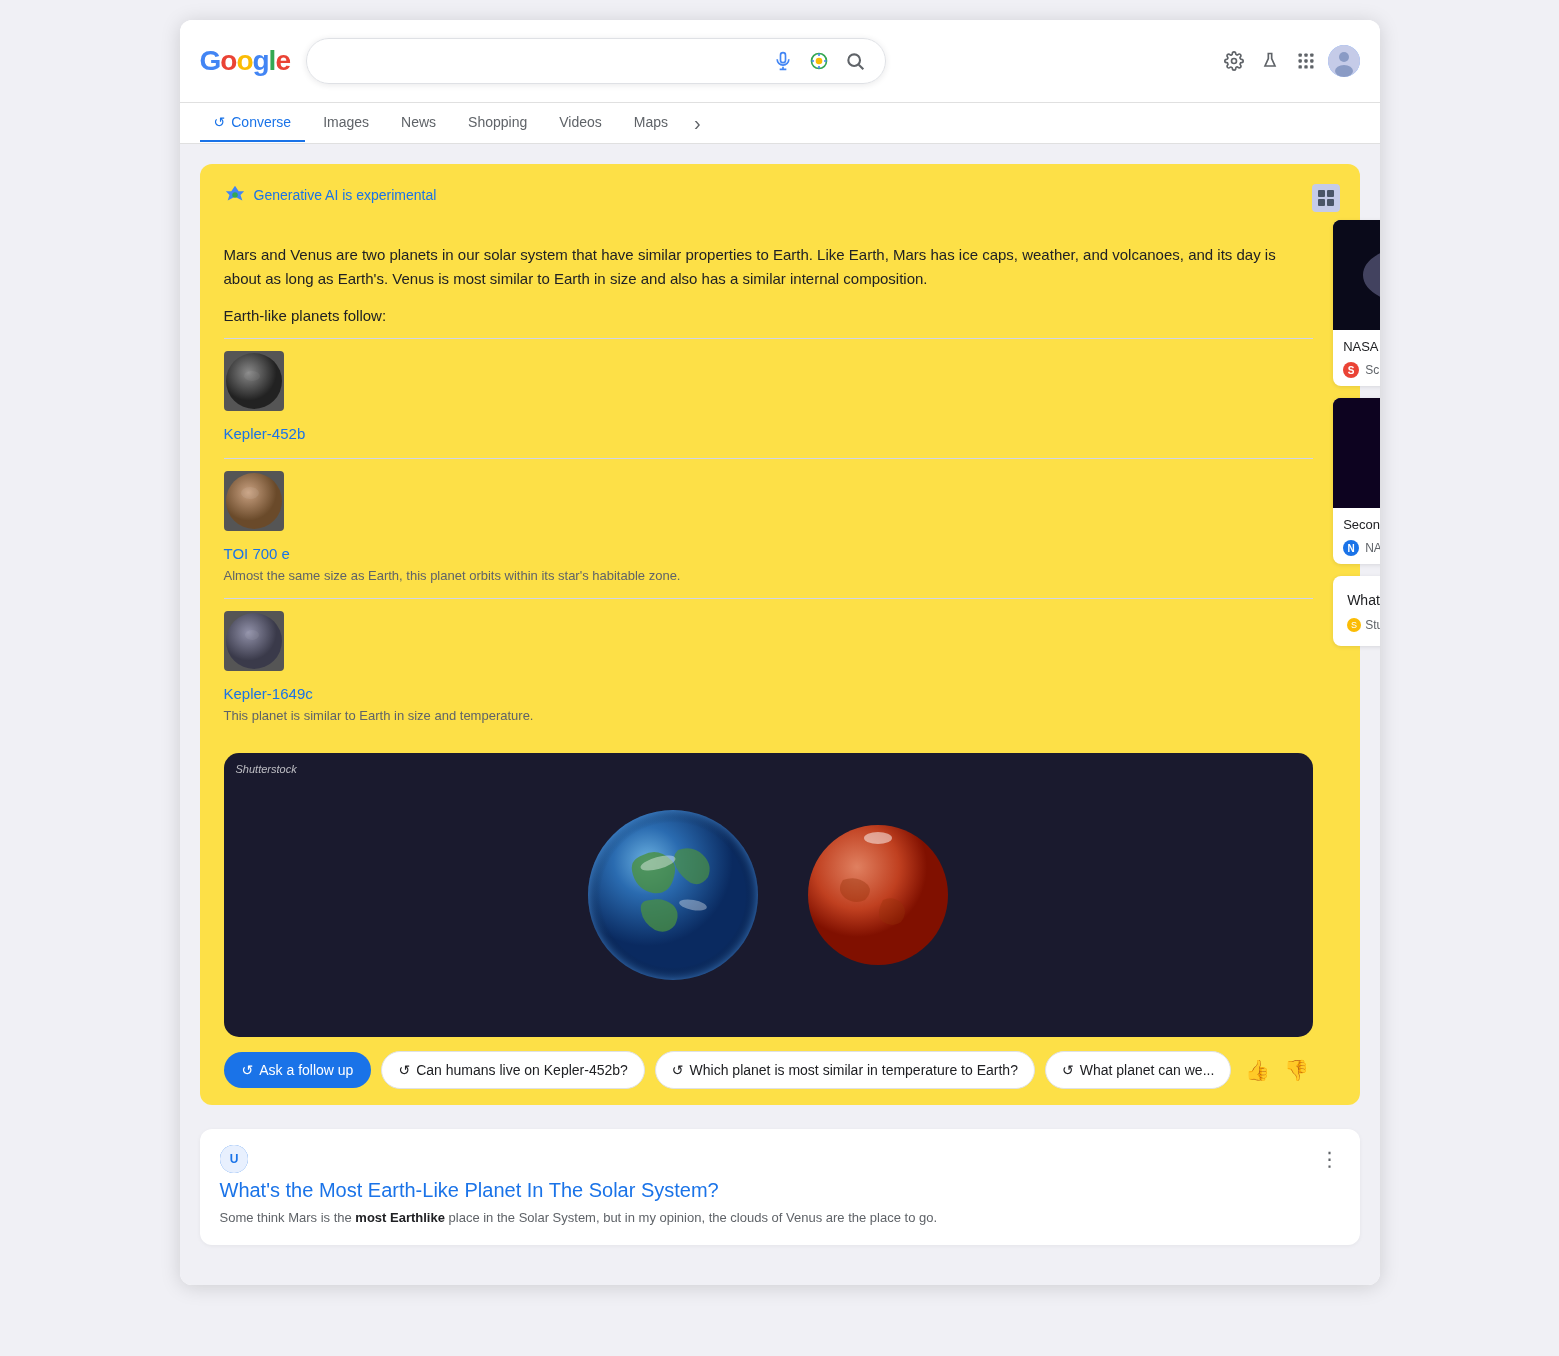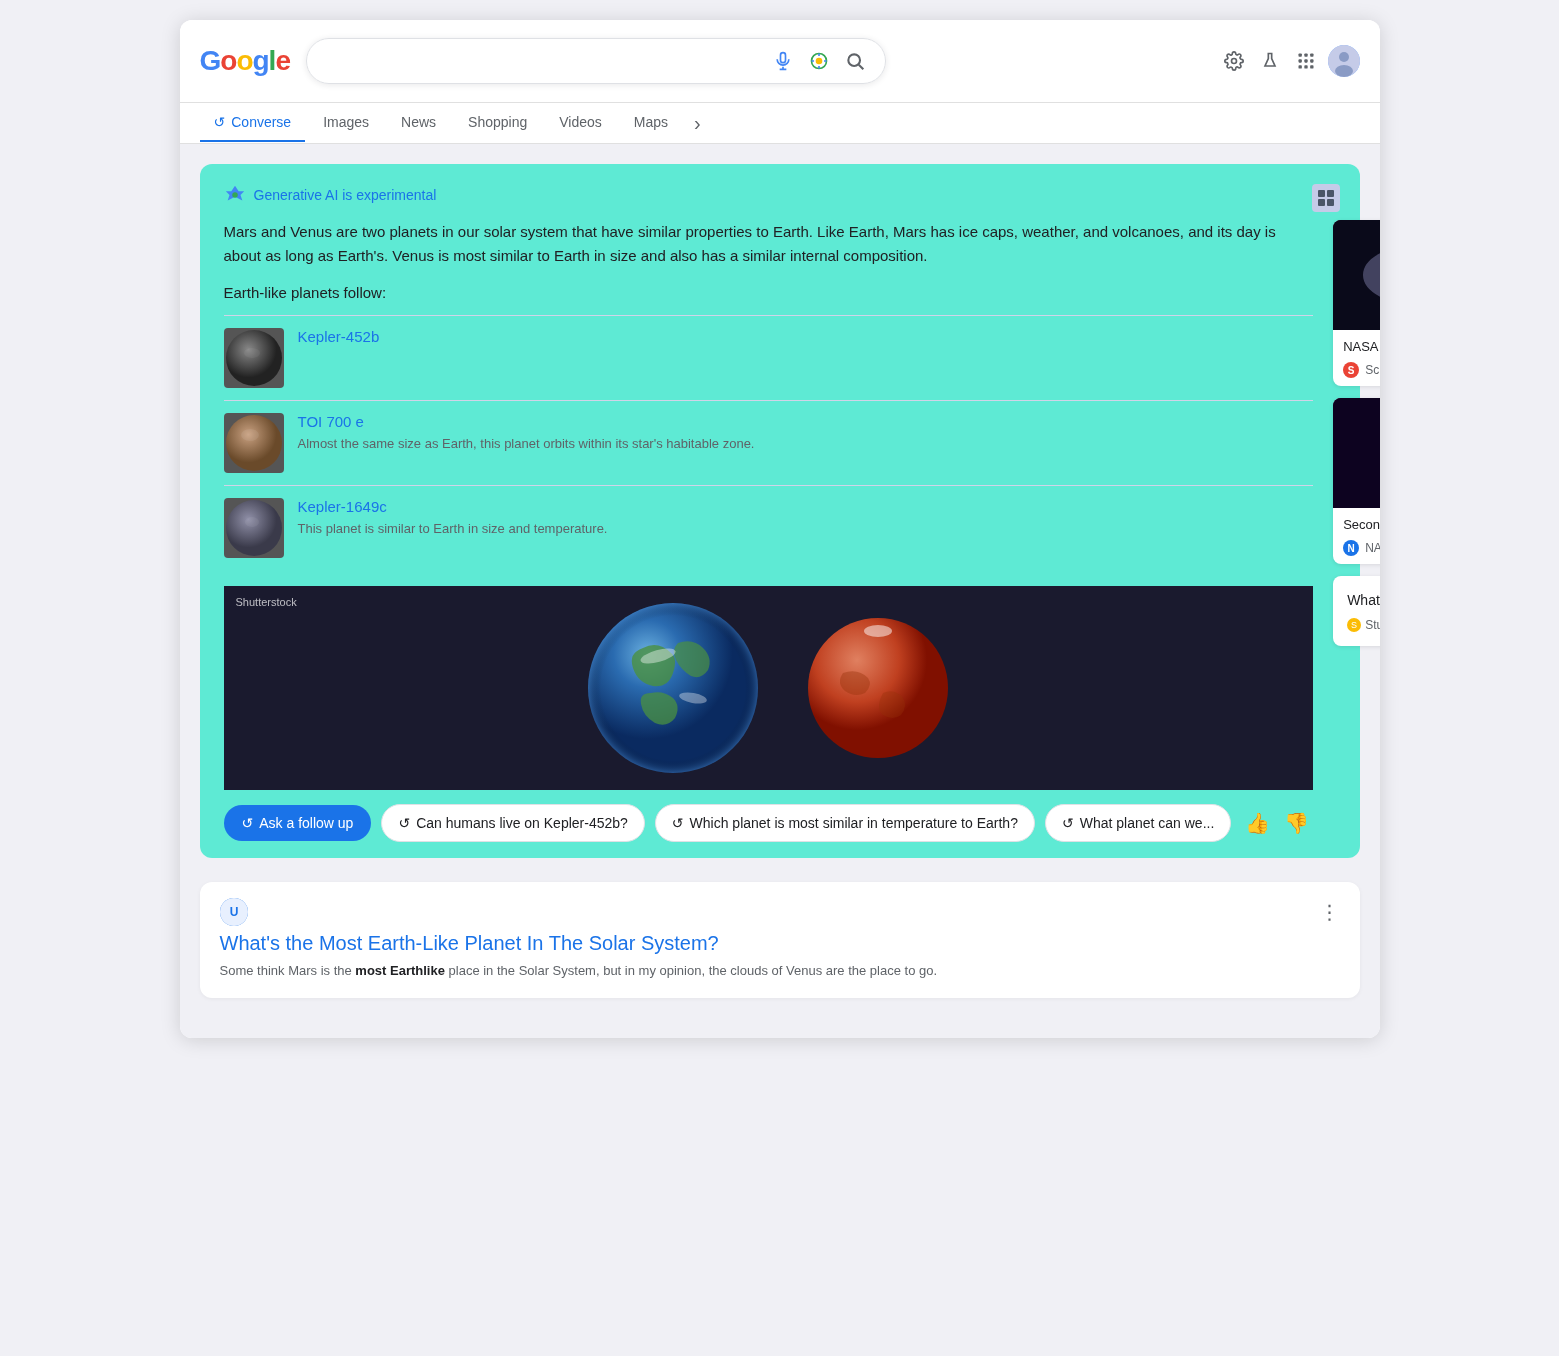"Generative AI is experimental" .ai-box { background: #5eead4 -> #fde047 }
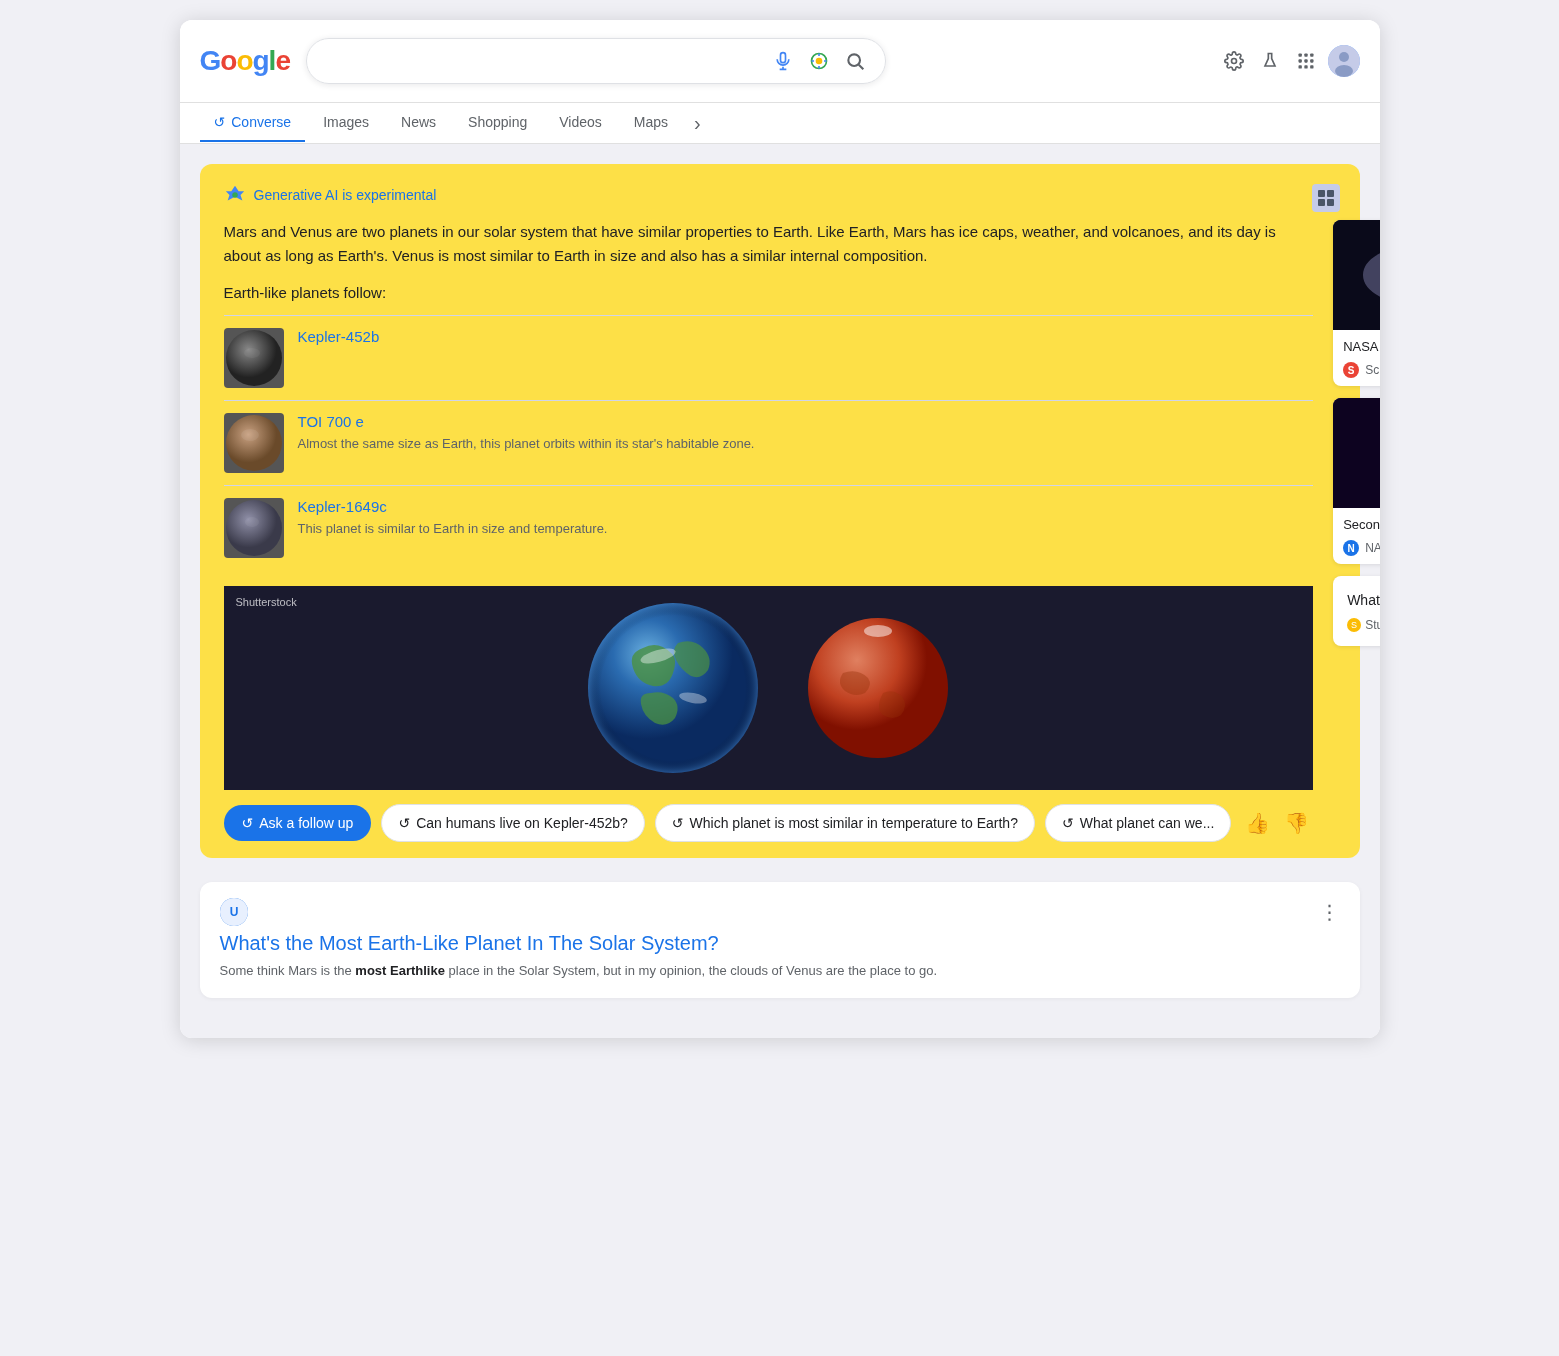"Mars and Venus are two" .ai-text-section { margin-top: none -> 23px }
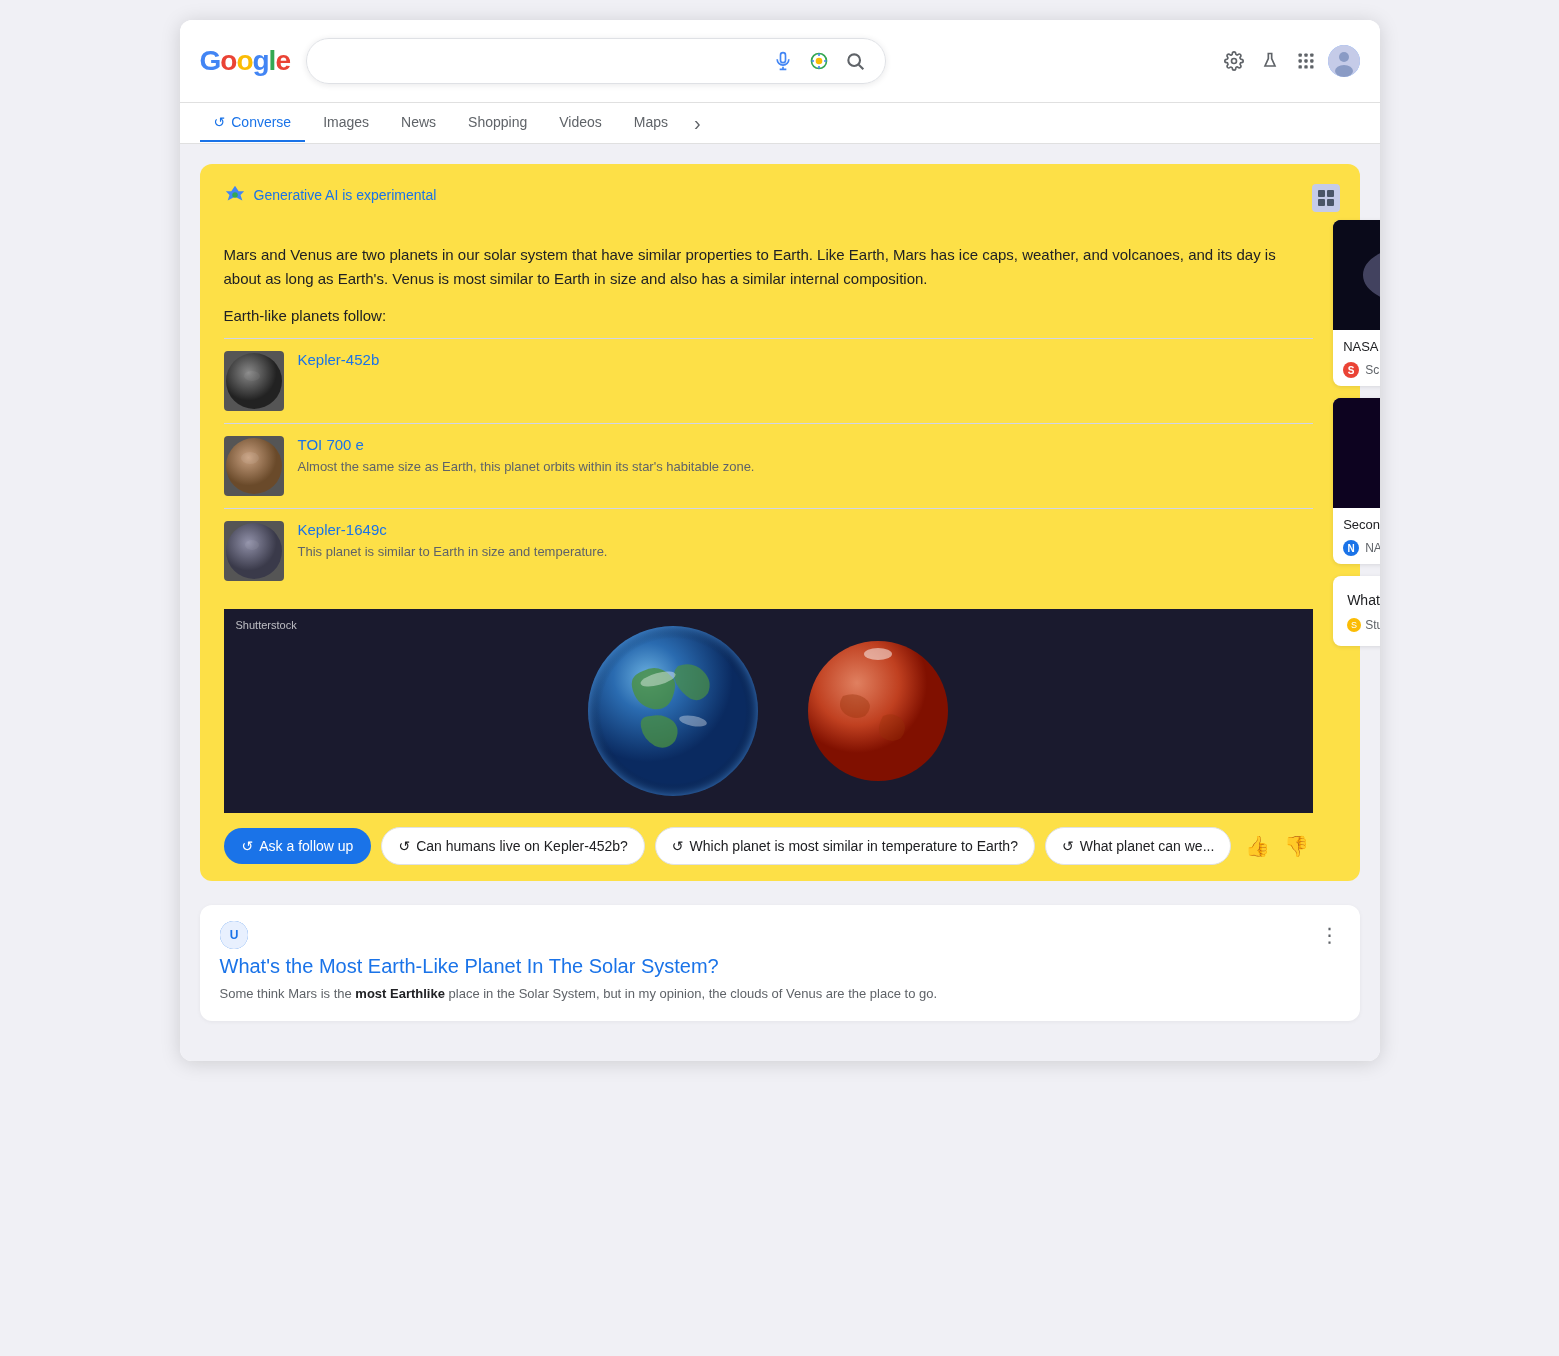"Kepler-452b" .planet-item { flex-direction: none -> column }
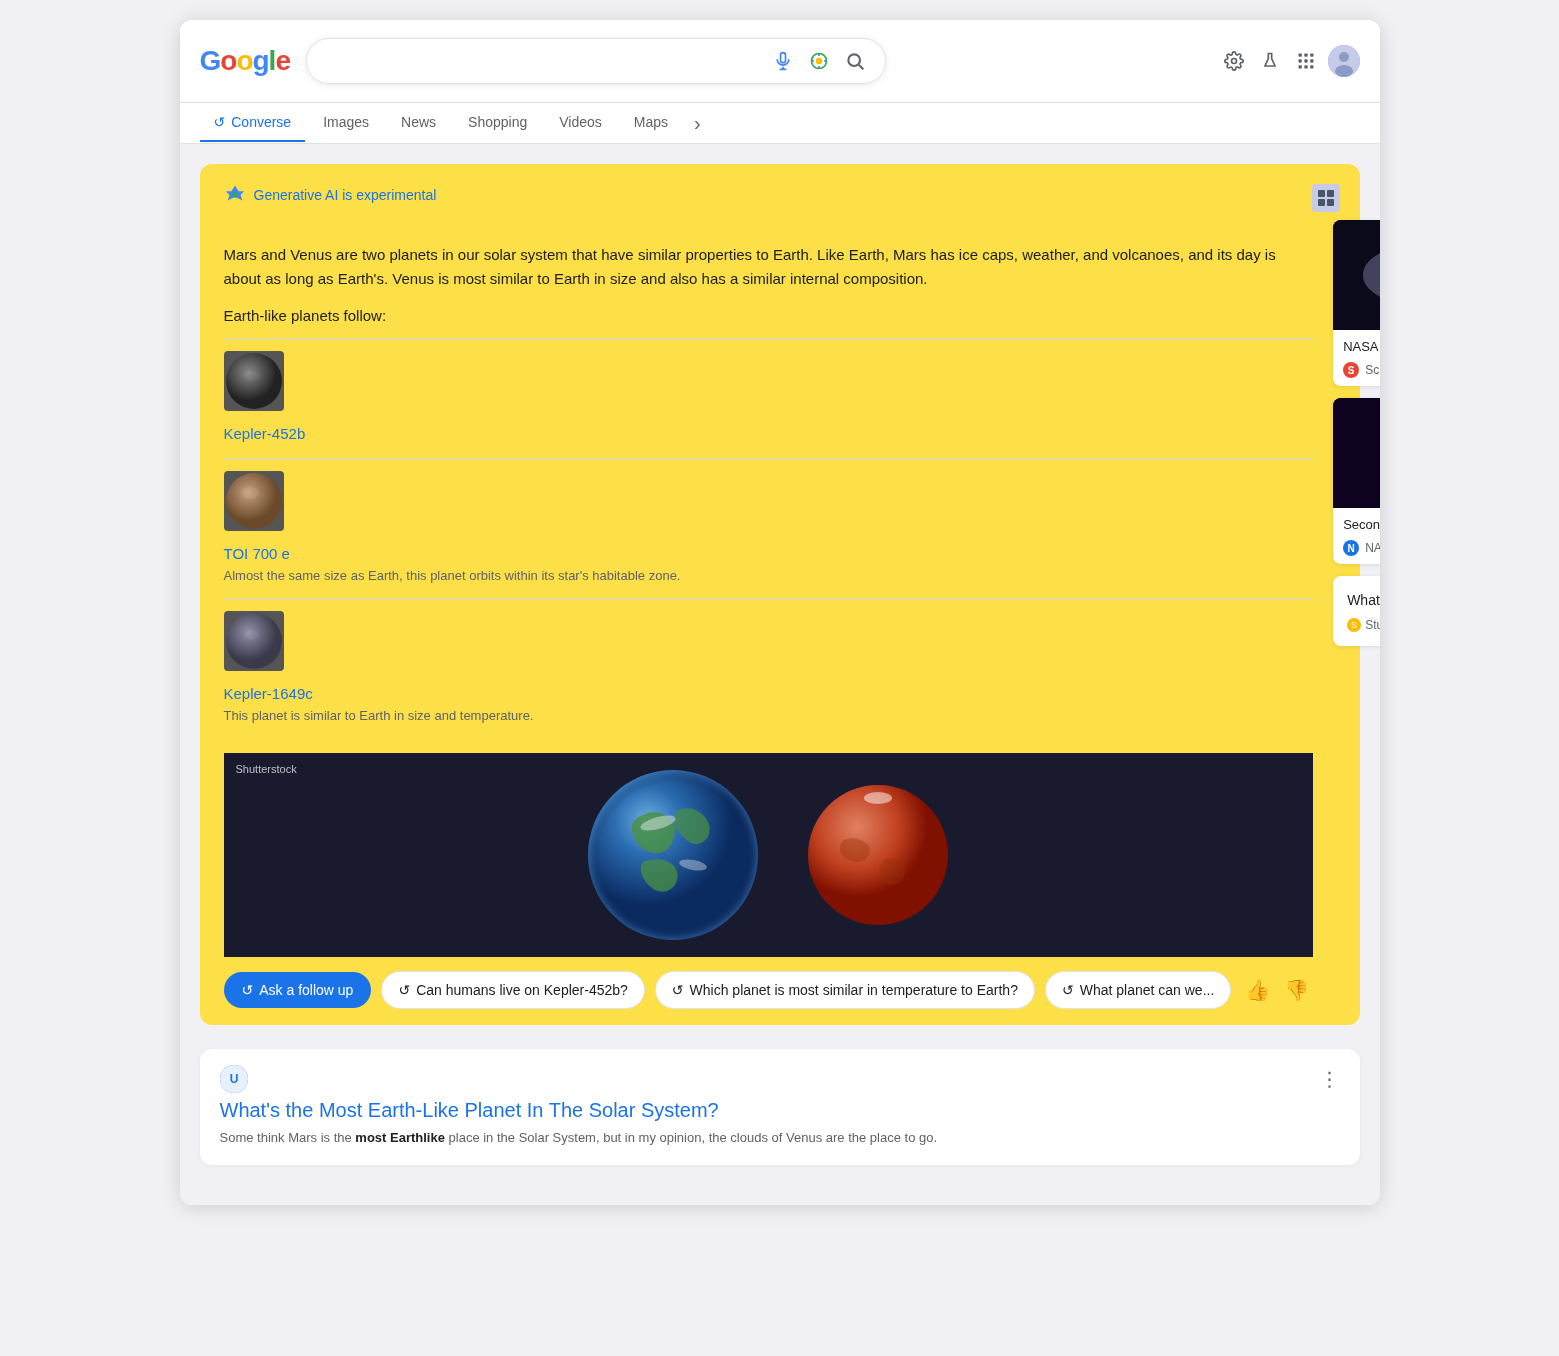"Shutterstock" .ai-image { border-radius: 0 -> 15px; font-style: none -> italic; height: 204px -> 284px }
